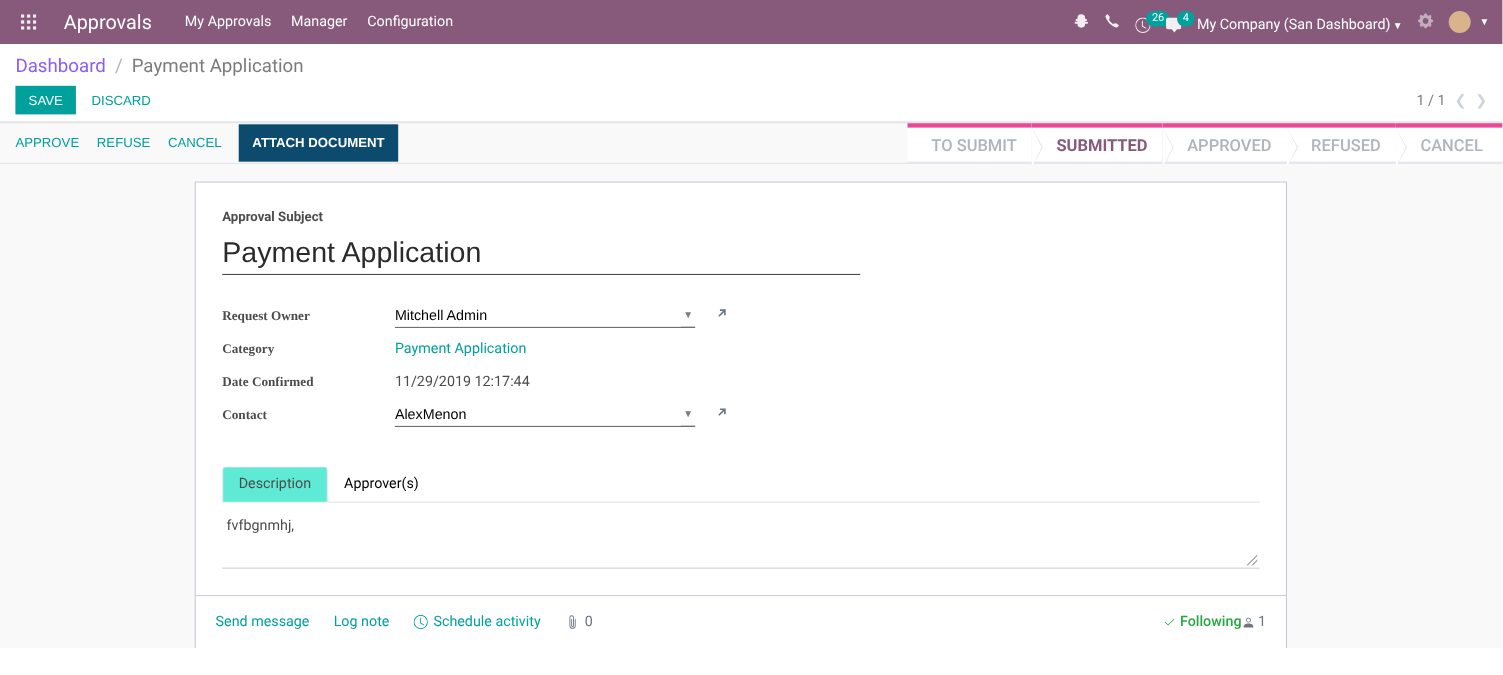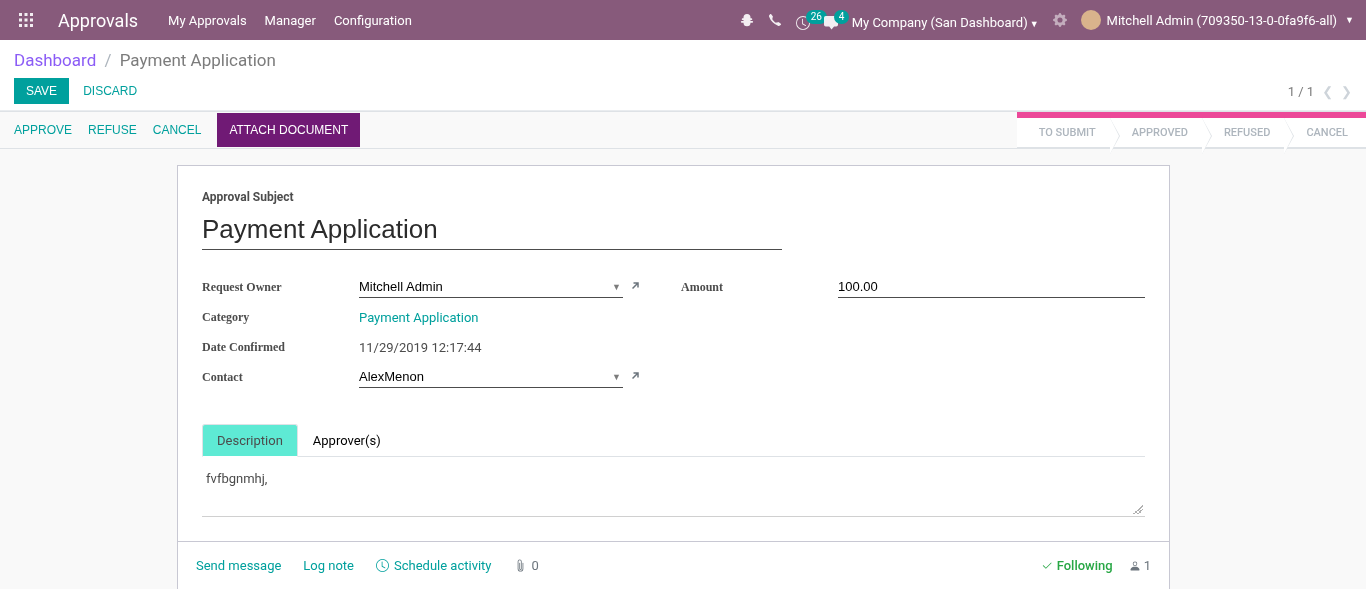"Mitchell Admin (709350-13-0-0fa9f6-all)" span { html: <span>Mitchell Admin (709350-13-0-0fa9f6-all)</span> -> none }
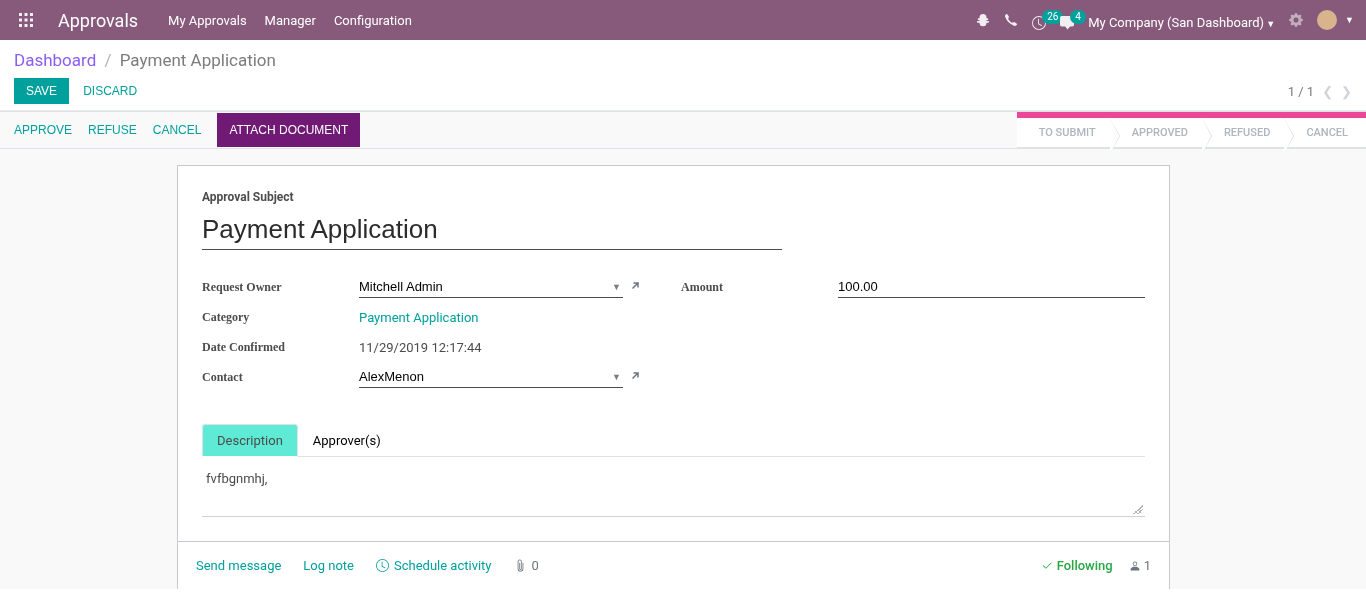"ATTACH DOCUMENT" .btn-status-solid { background: #701a75 -> #0c4a6e; font-weight: 400 -> 700 }
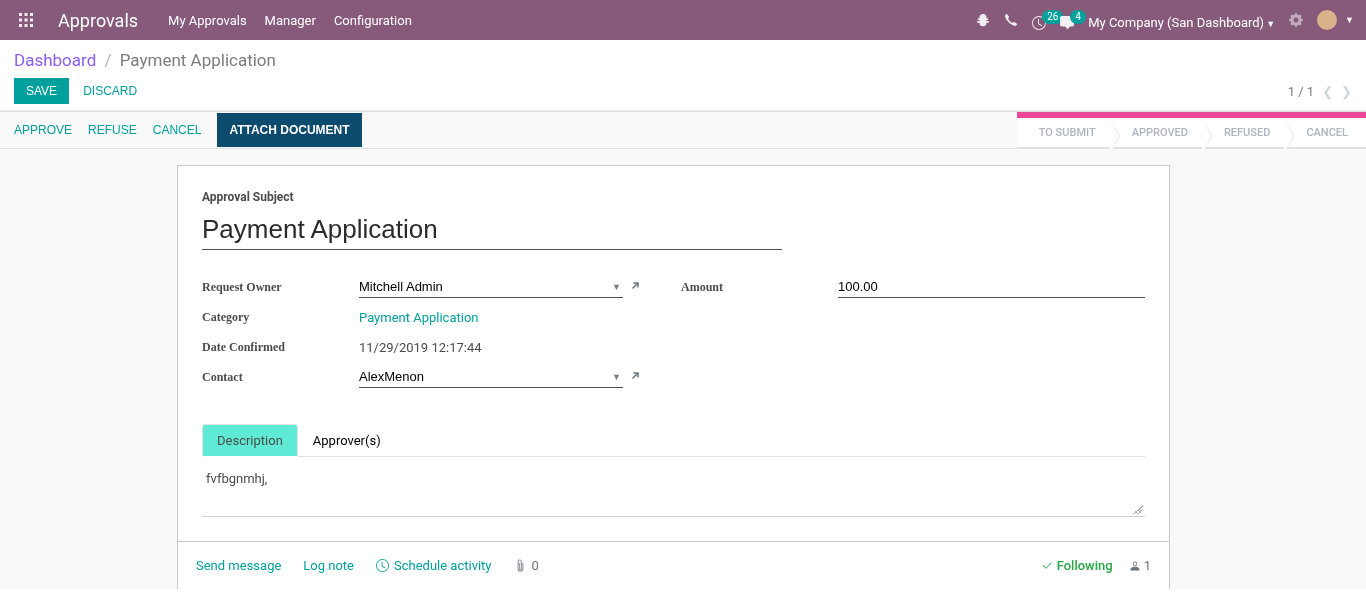"TO SUBMIT" .status-step { border-top: 6px solid #ec4899 -> 4px solid #ec4899; font-size: 11px -> 15px }
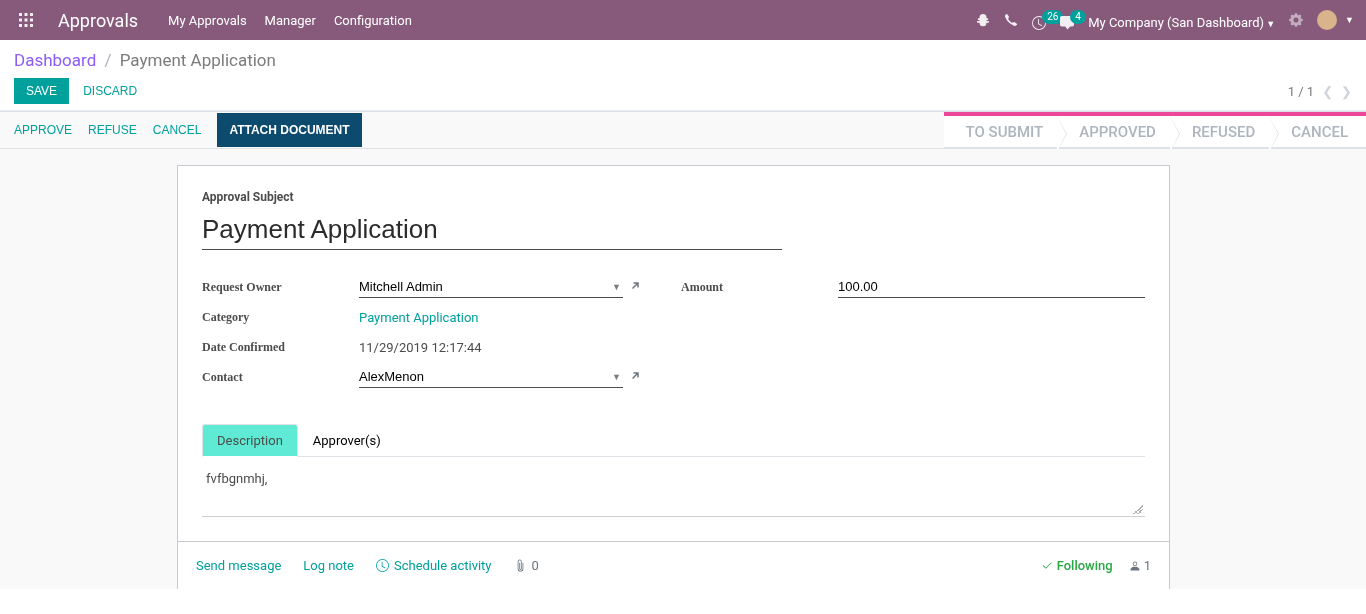"SUBMITTED" div.status-step { html: none -> <div>Submitted</div> }
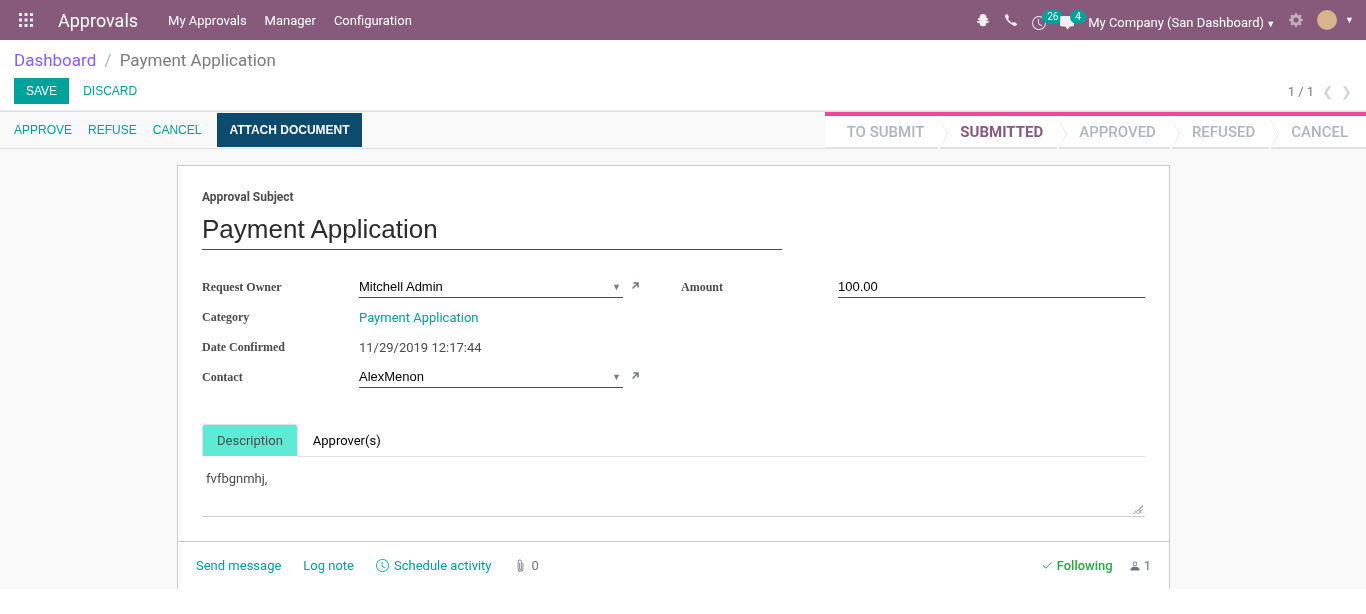"Mitchell Admin" .m2o-wrap { gap: 6px -> 18px }
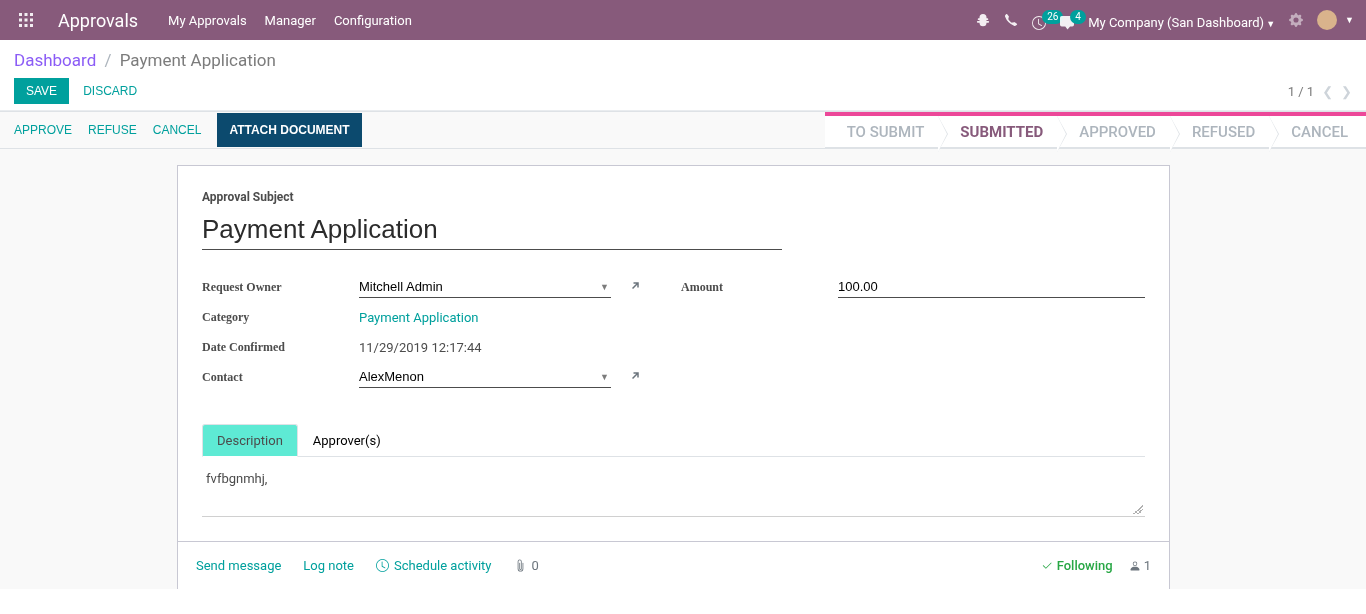"Amount" div.col-right { html: <div> <div> <div>Amount</div> <div><input></div> </div> </div> -> none }
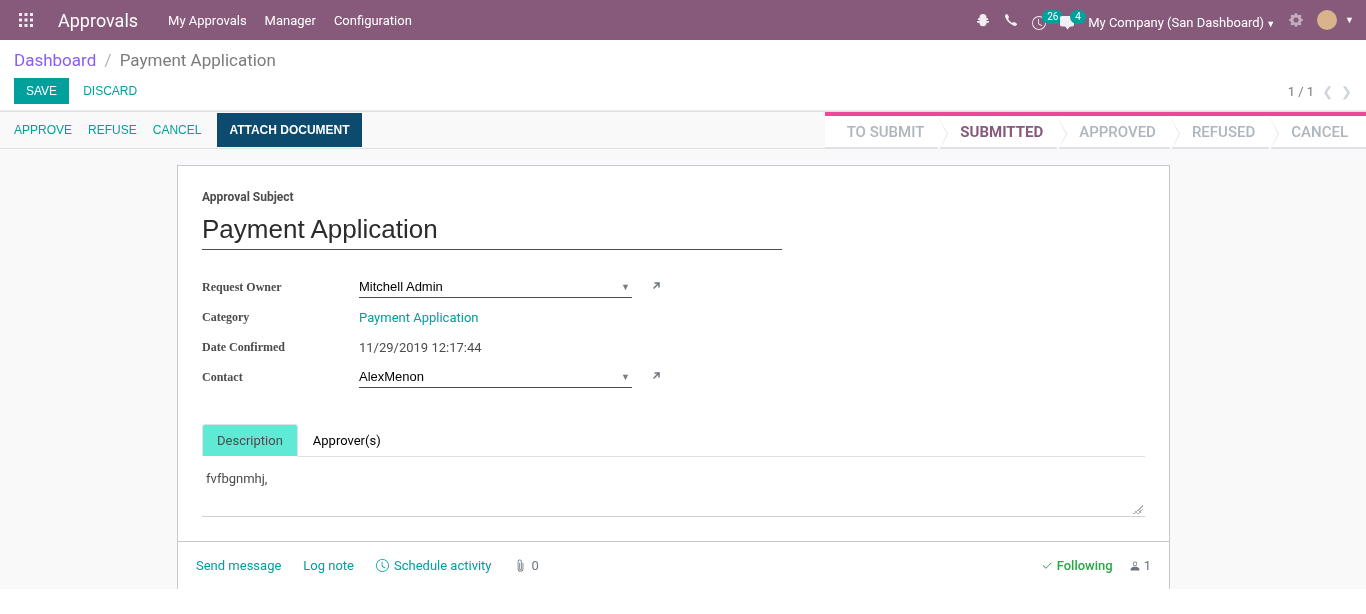"Following" .chatter-right { gap: 16px -> none }
